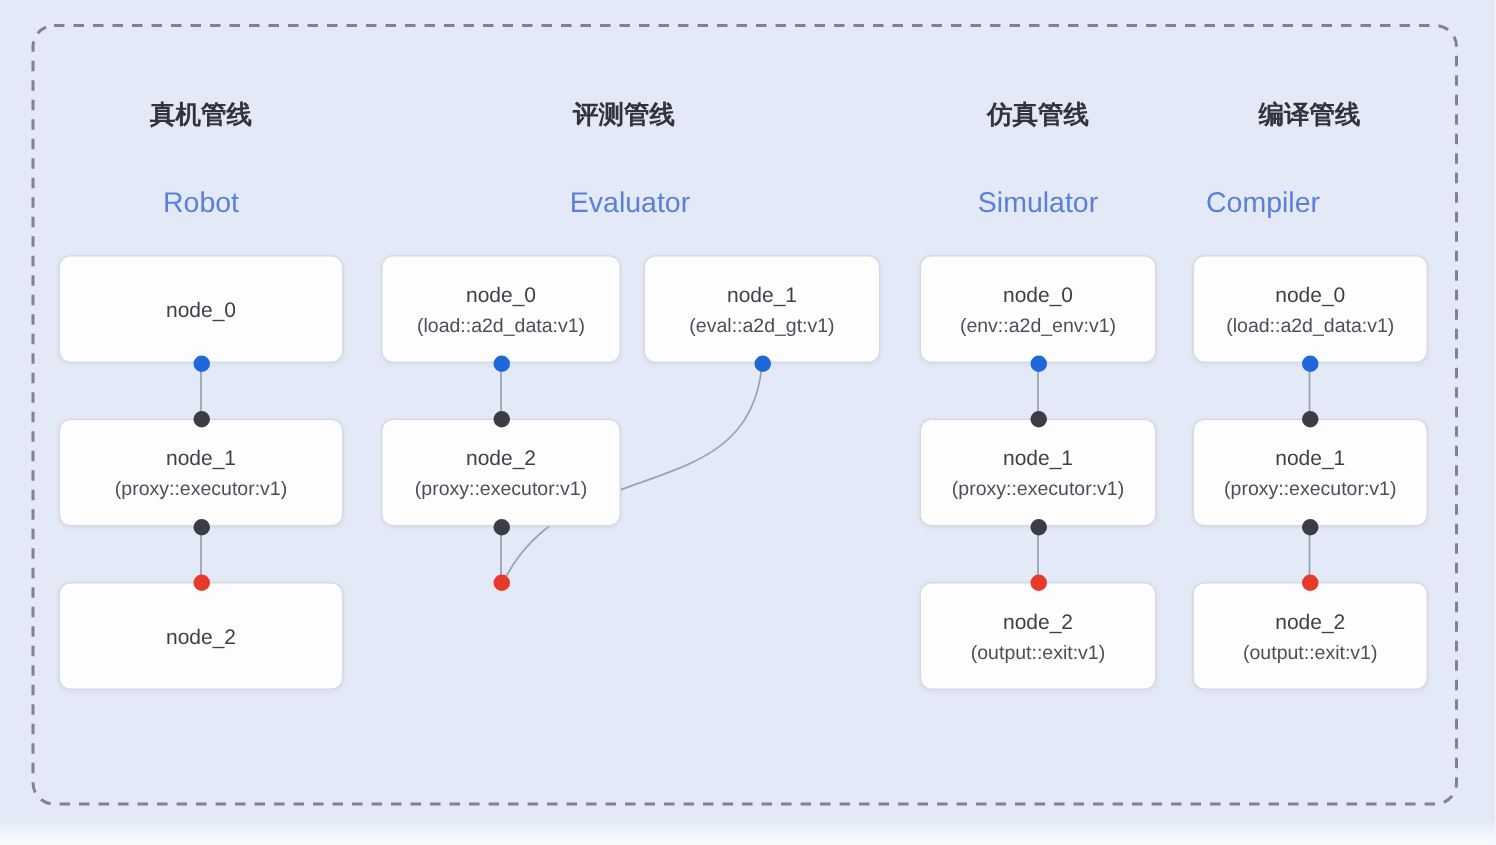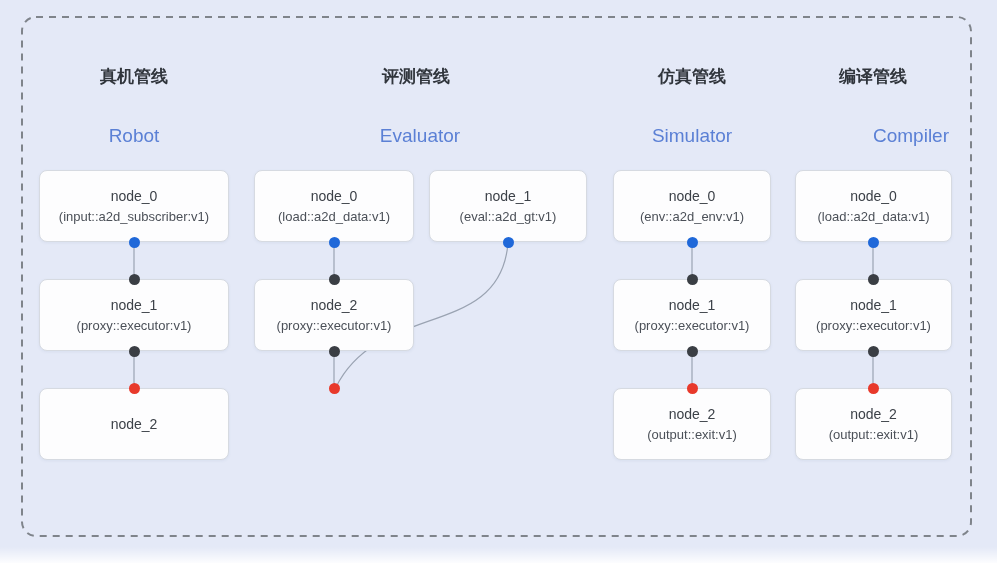"Compiler" div.title-en { left: 911px -> 842px }
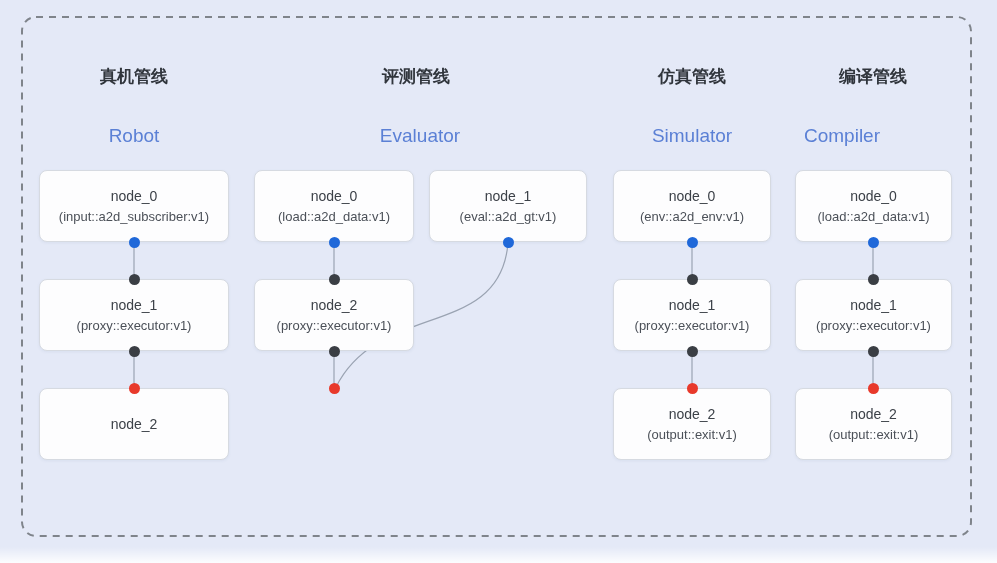"(input::a2d_subscriber:v1)" div.t { html: <div>(input::a2d_subscriber:v1)</div> -> none }
